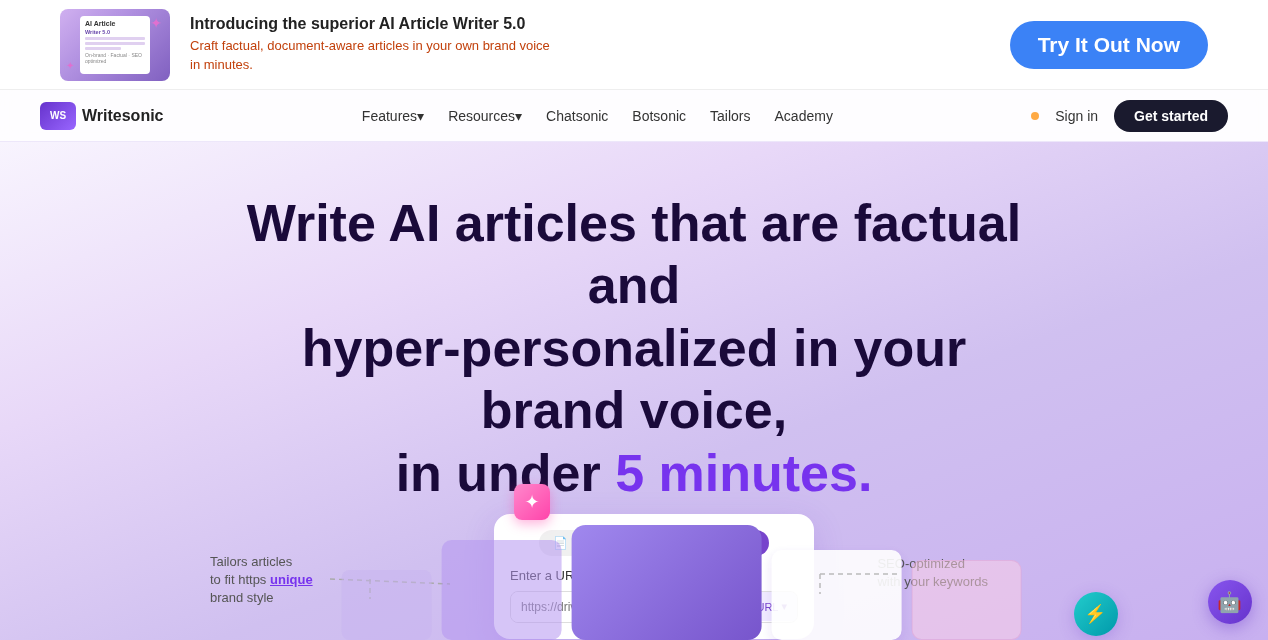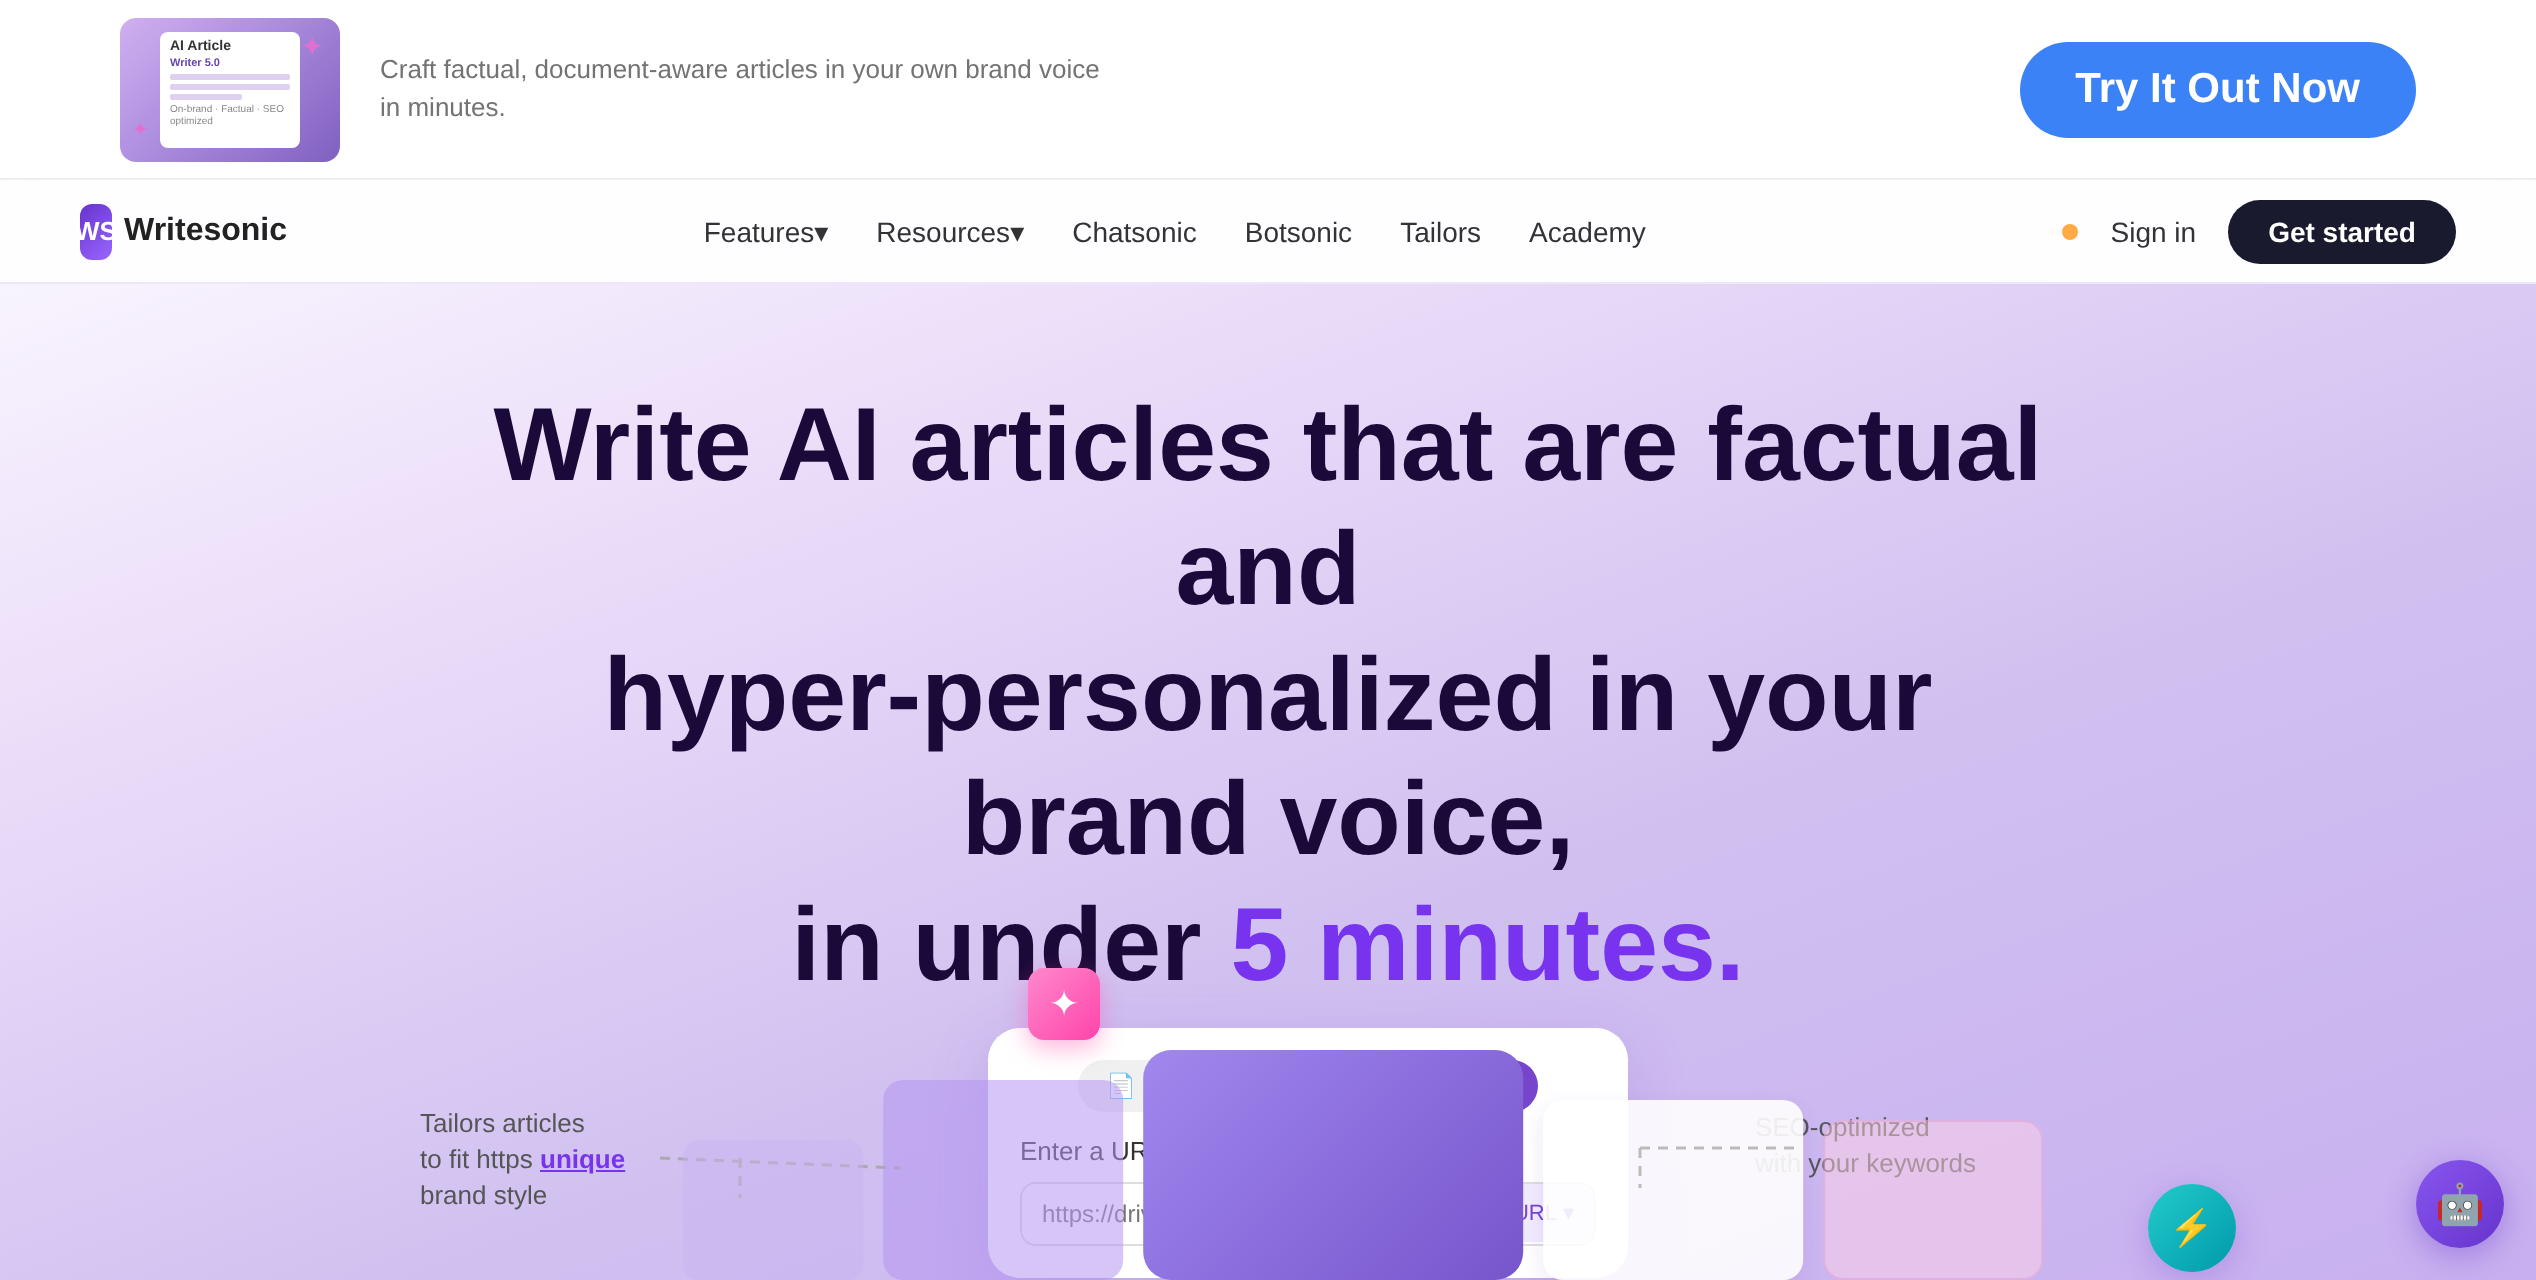"Introducing the superior AI Article" h3 { html: none -> <h3>Introducing the superior AI Article Writer 5.0</h3> }
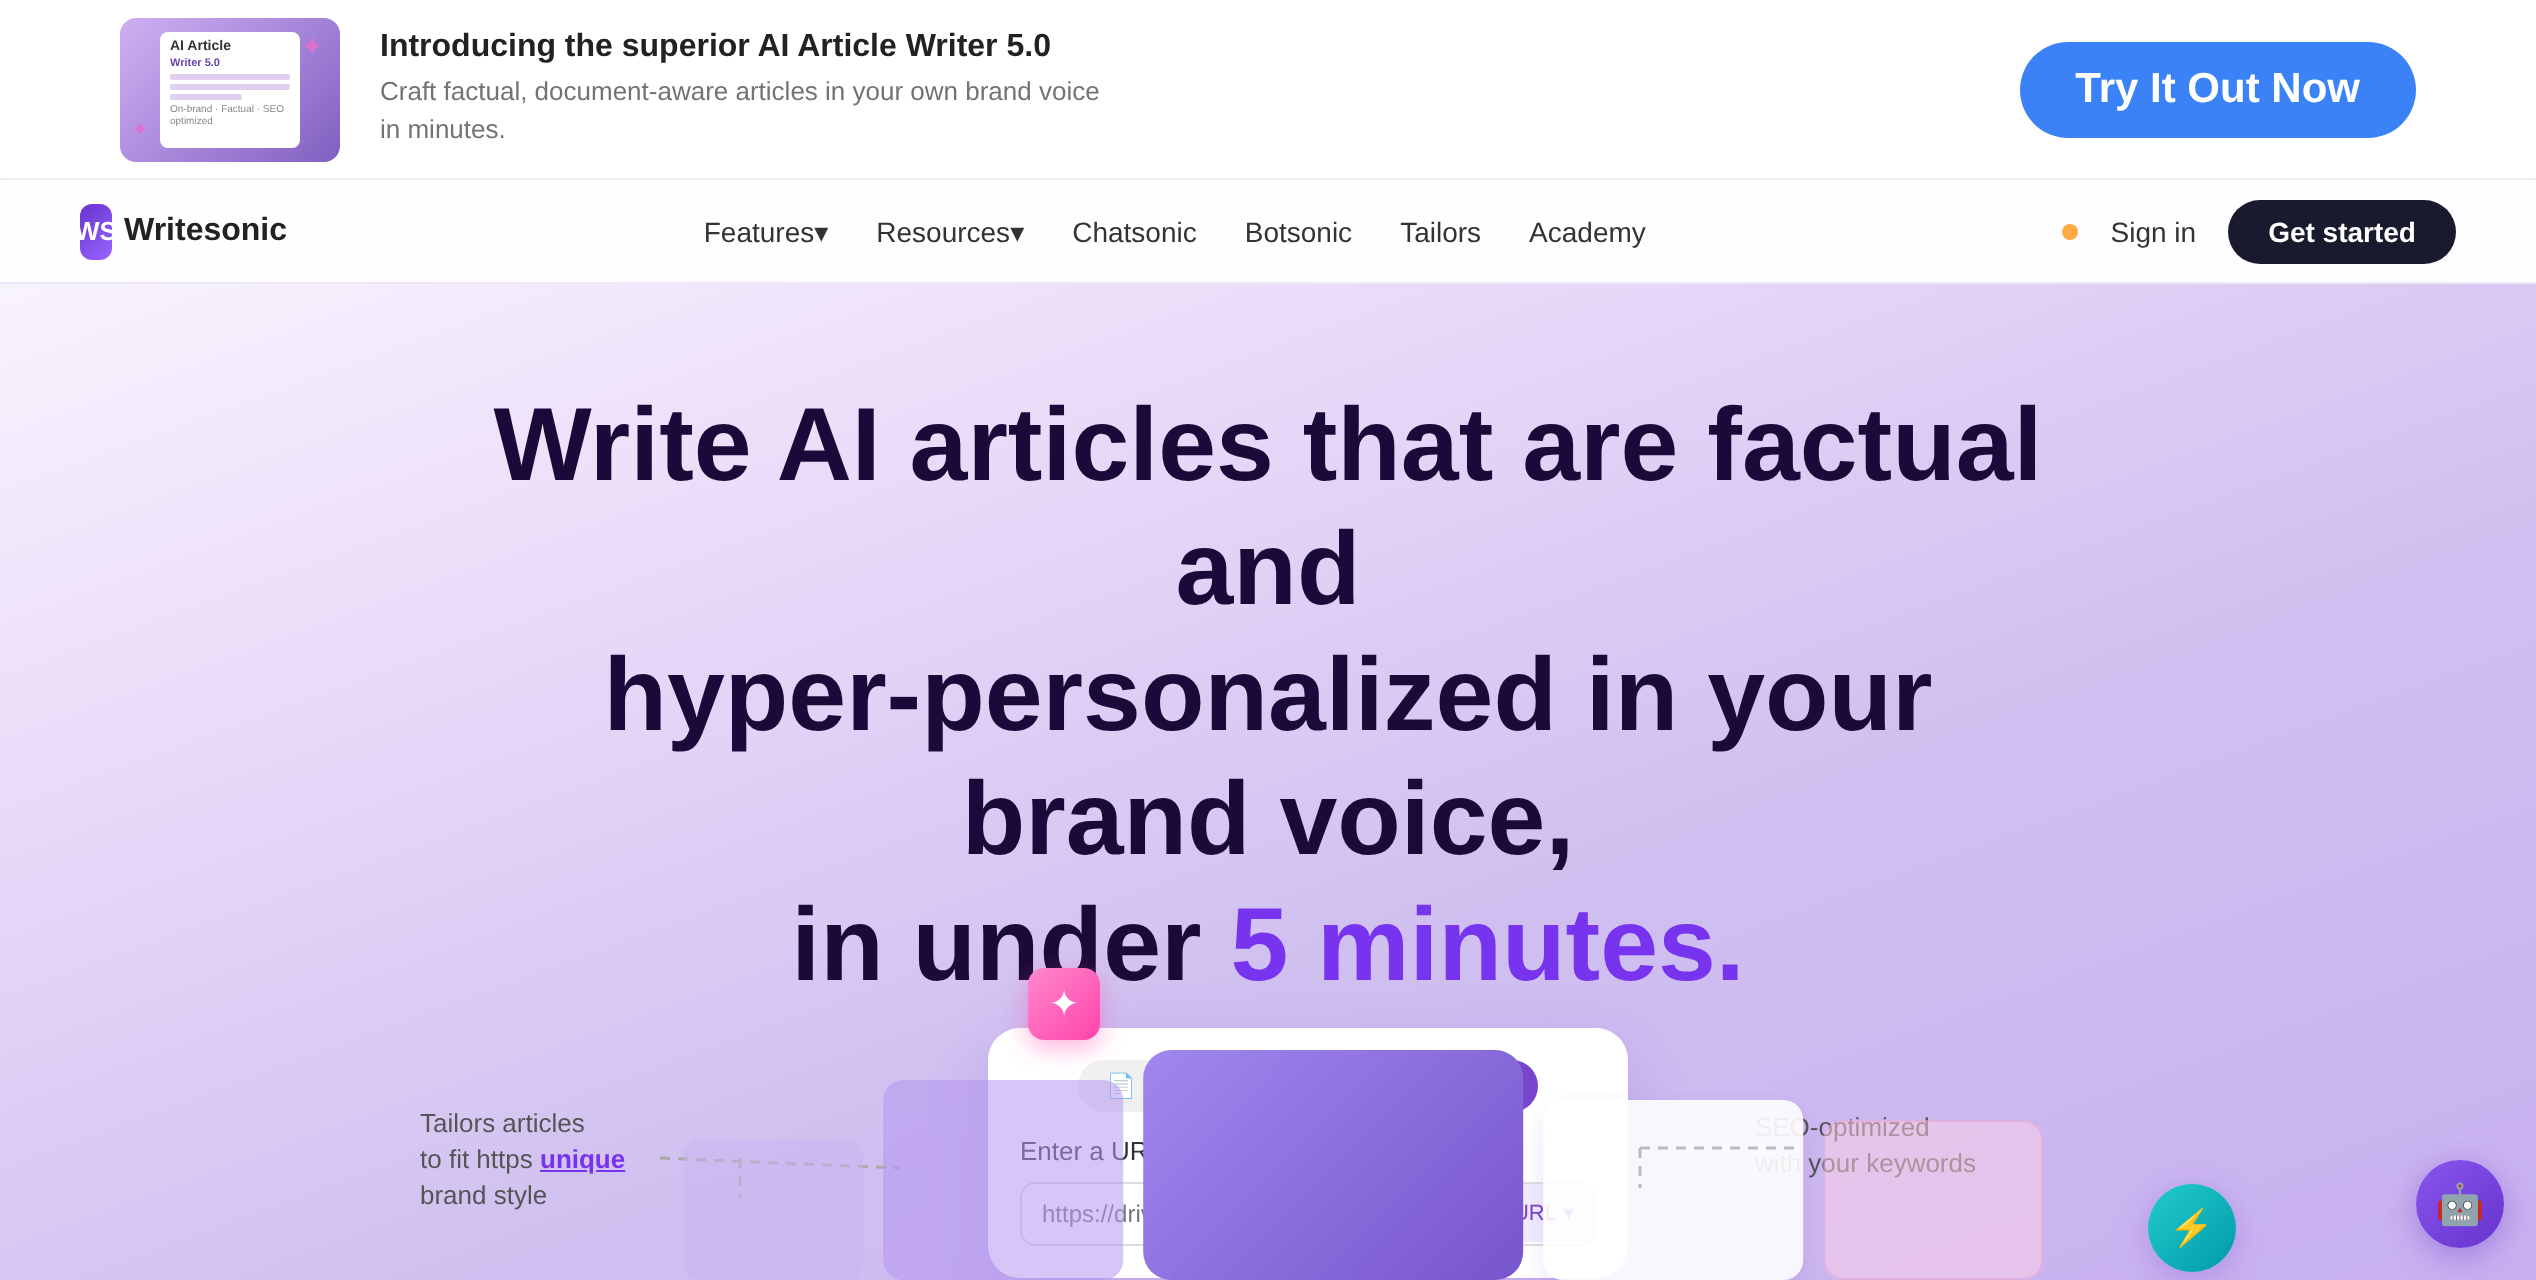"Craft factual, document-aware articles" .banner-text p { color: #737373 -> #c2410c }
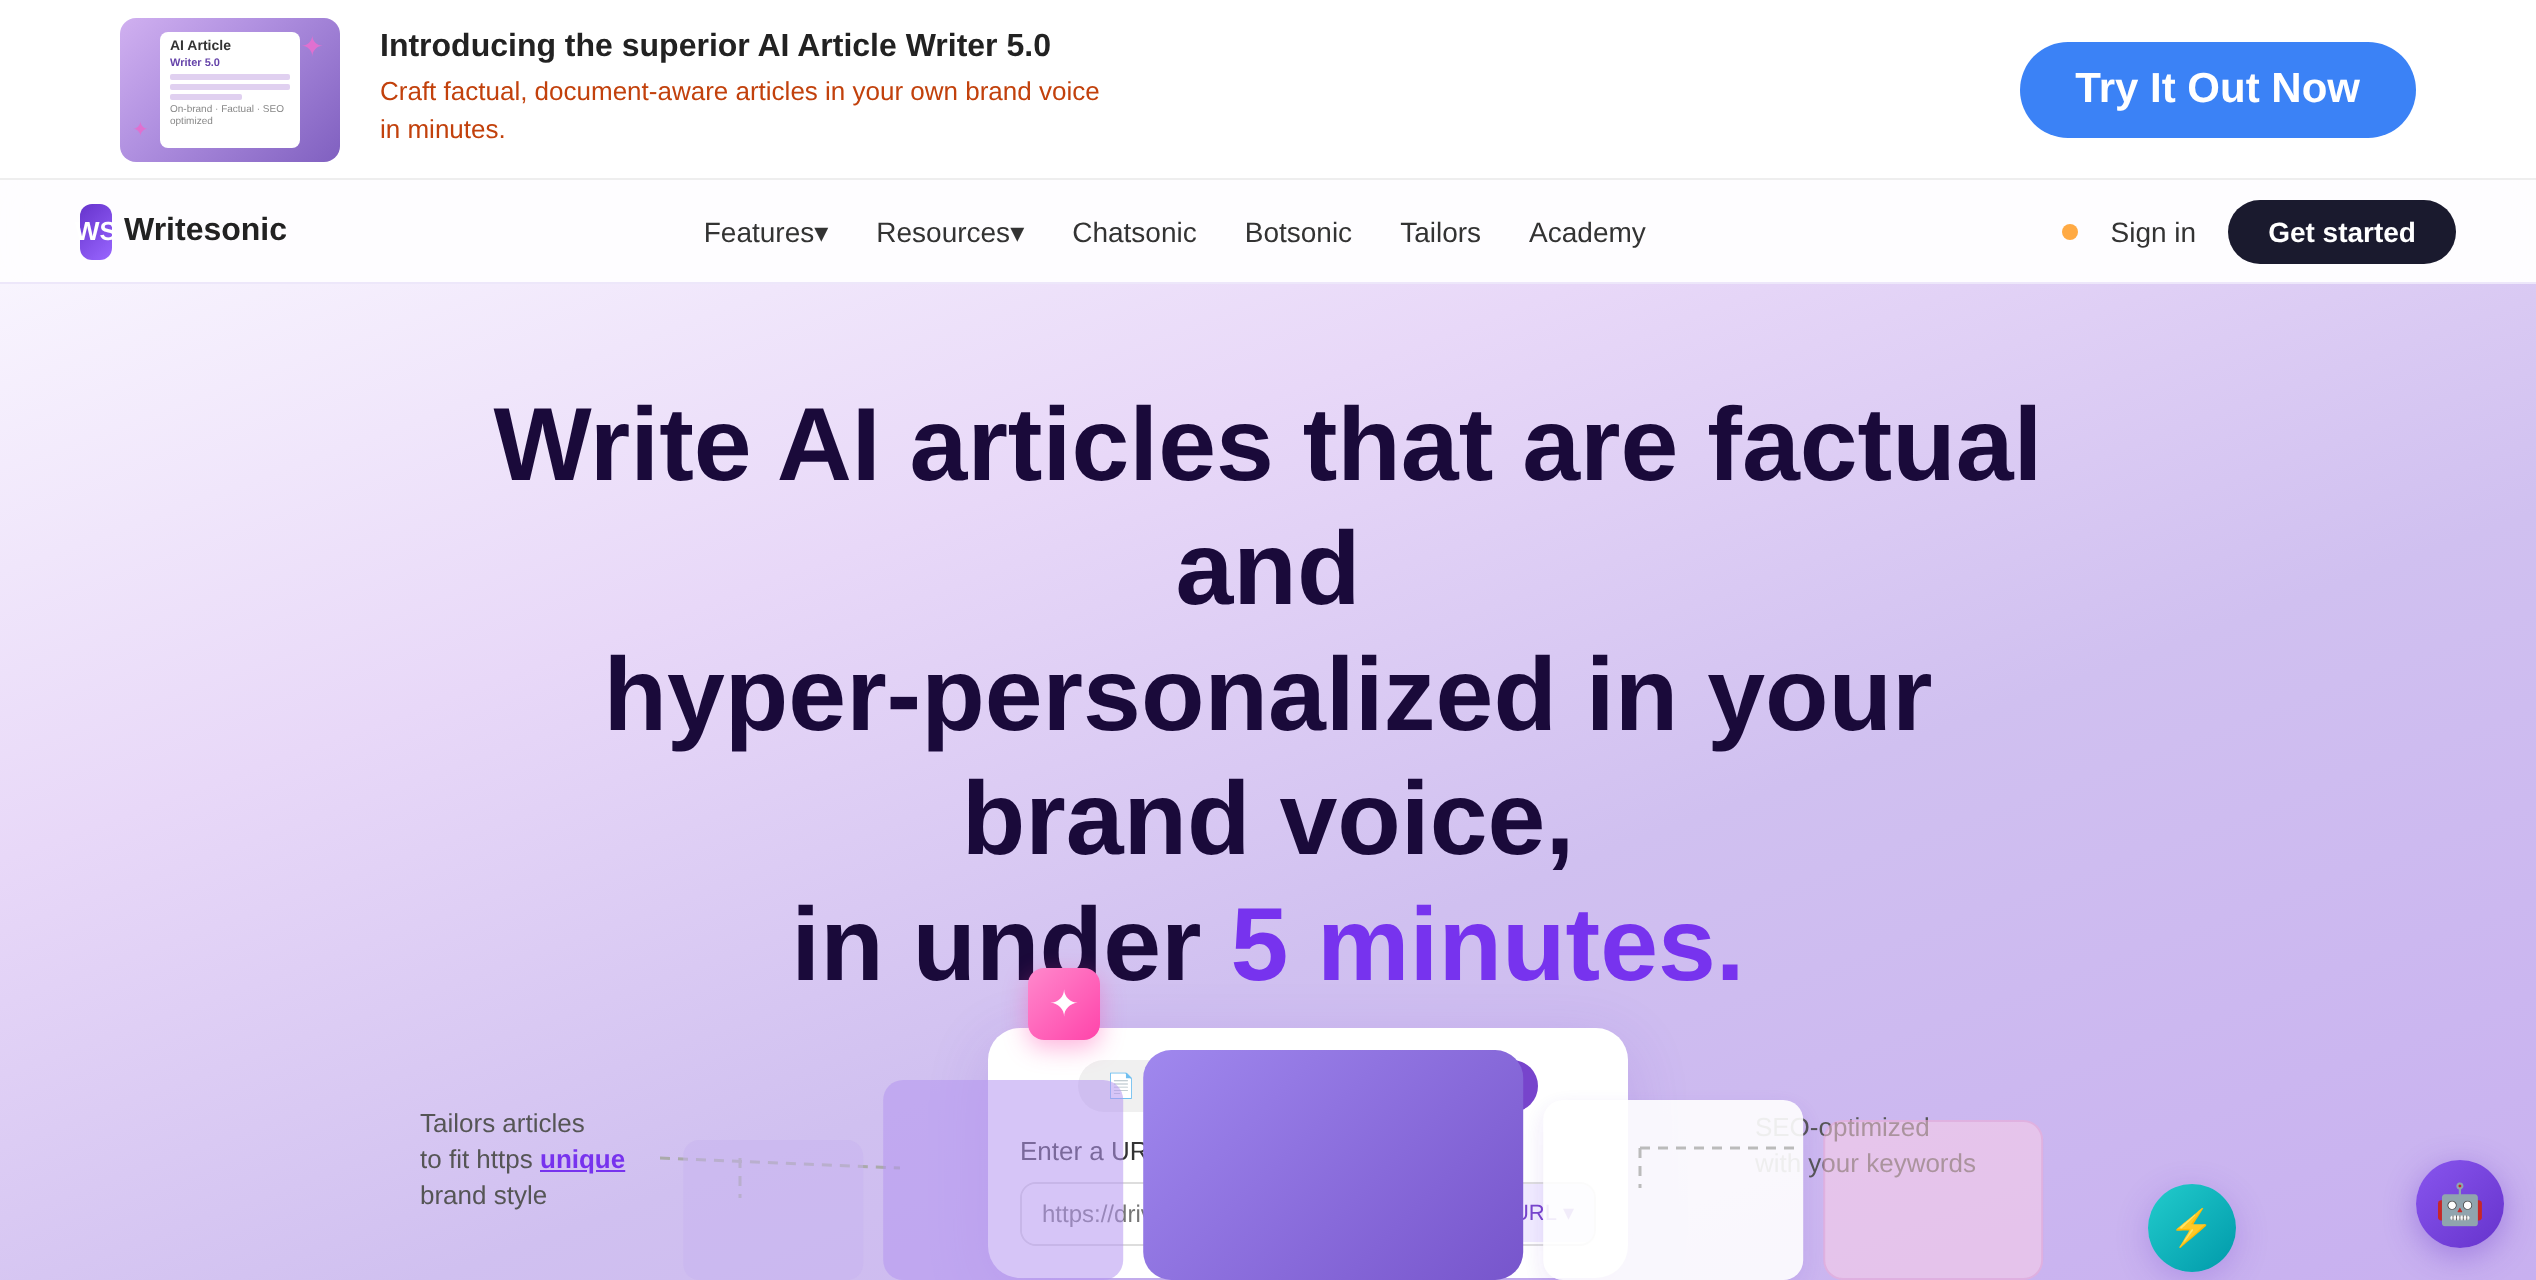"WS" .logo-ws { font-size: 13px -> 10px; width: 16px -> 36px }
